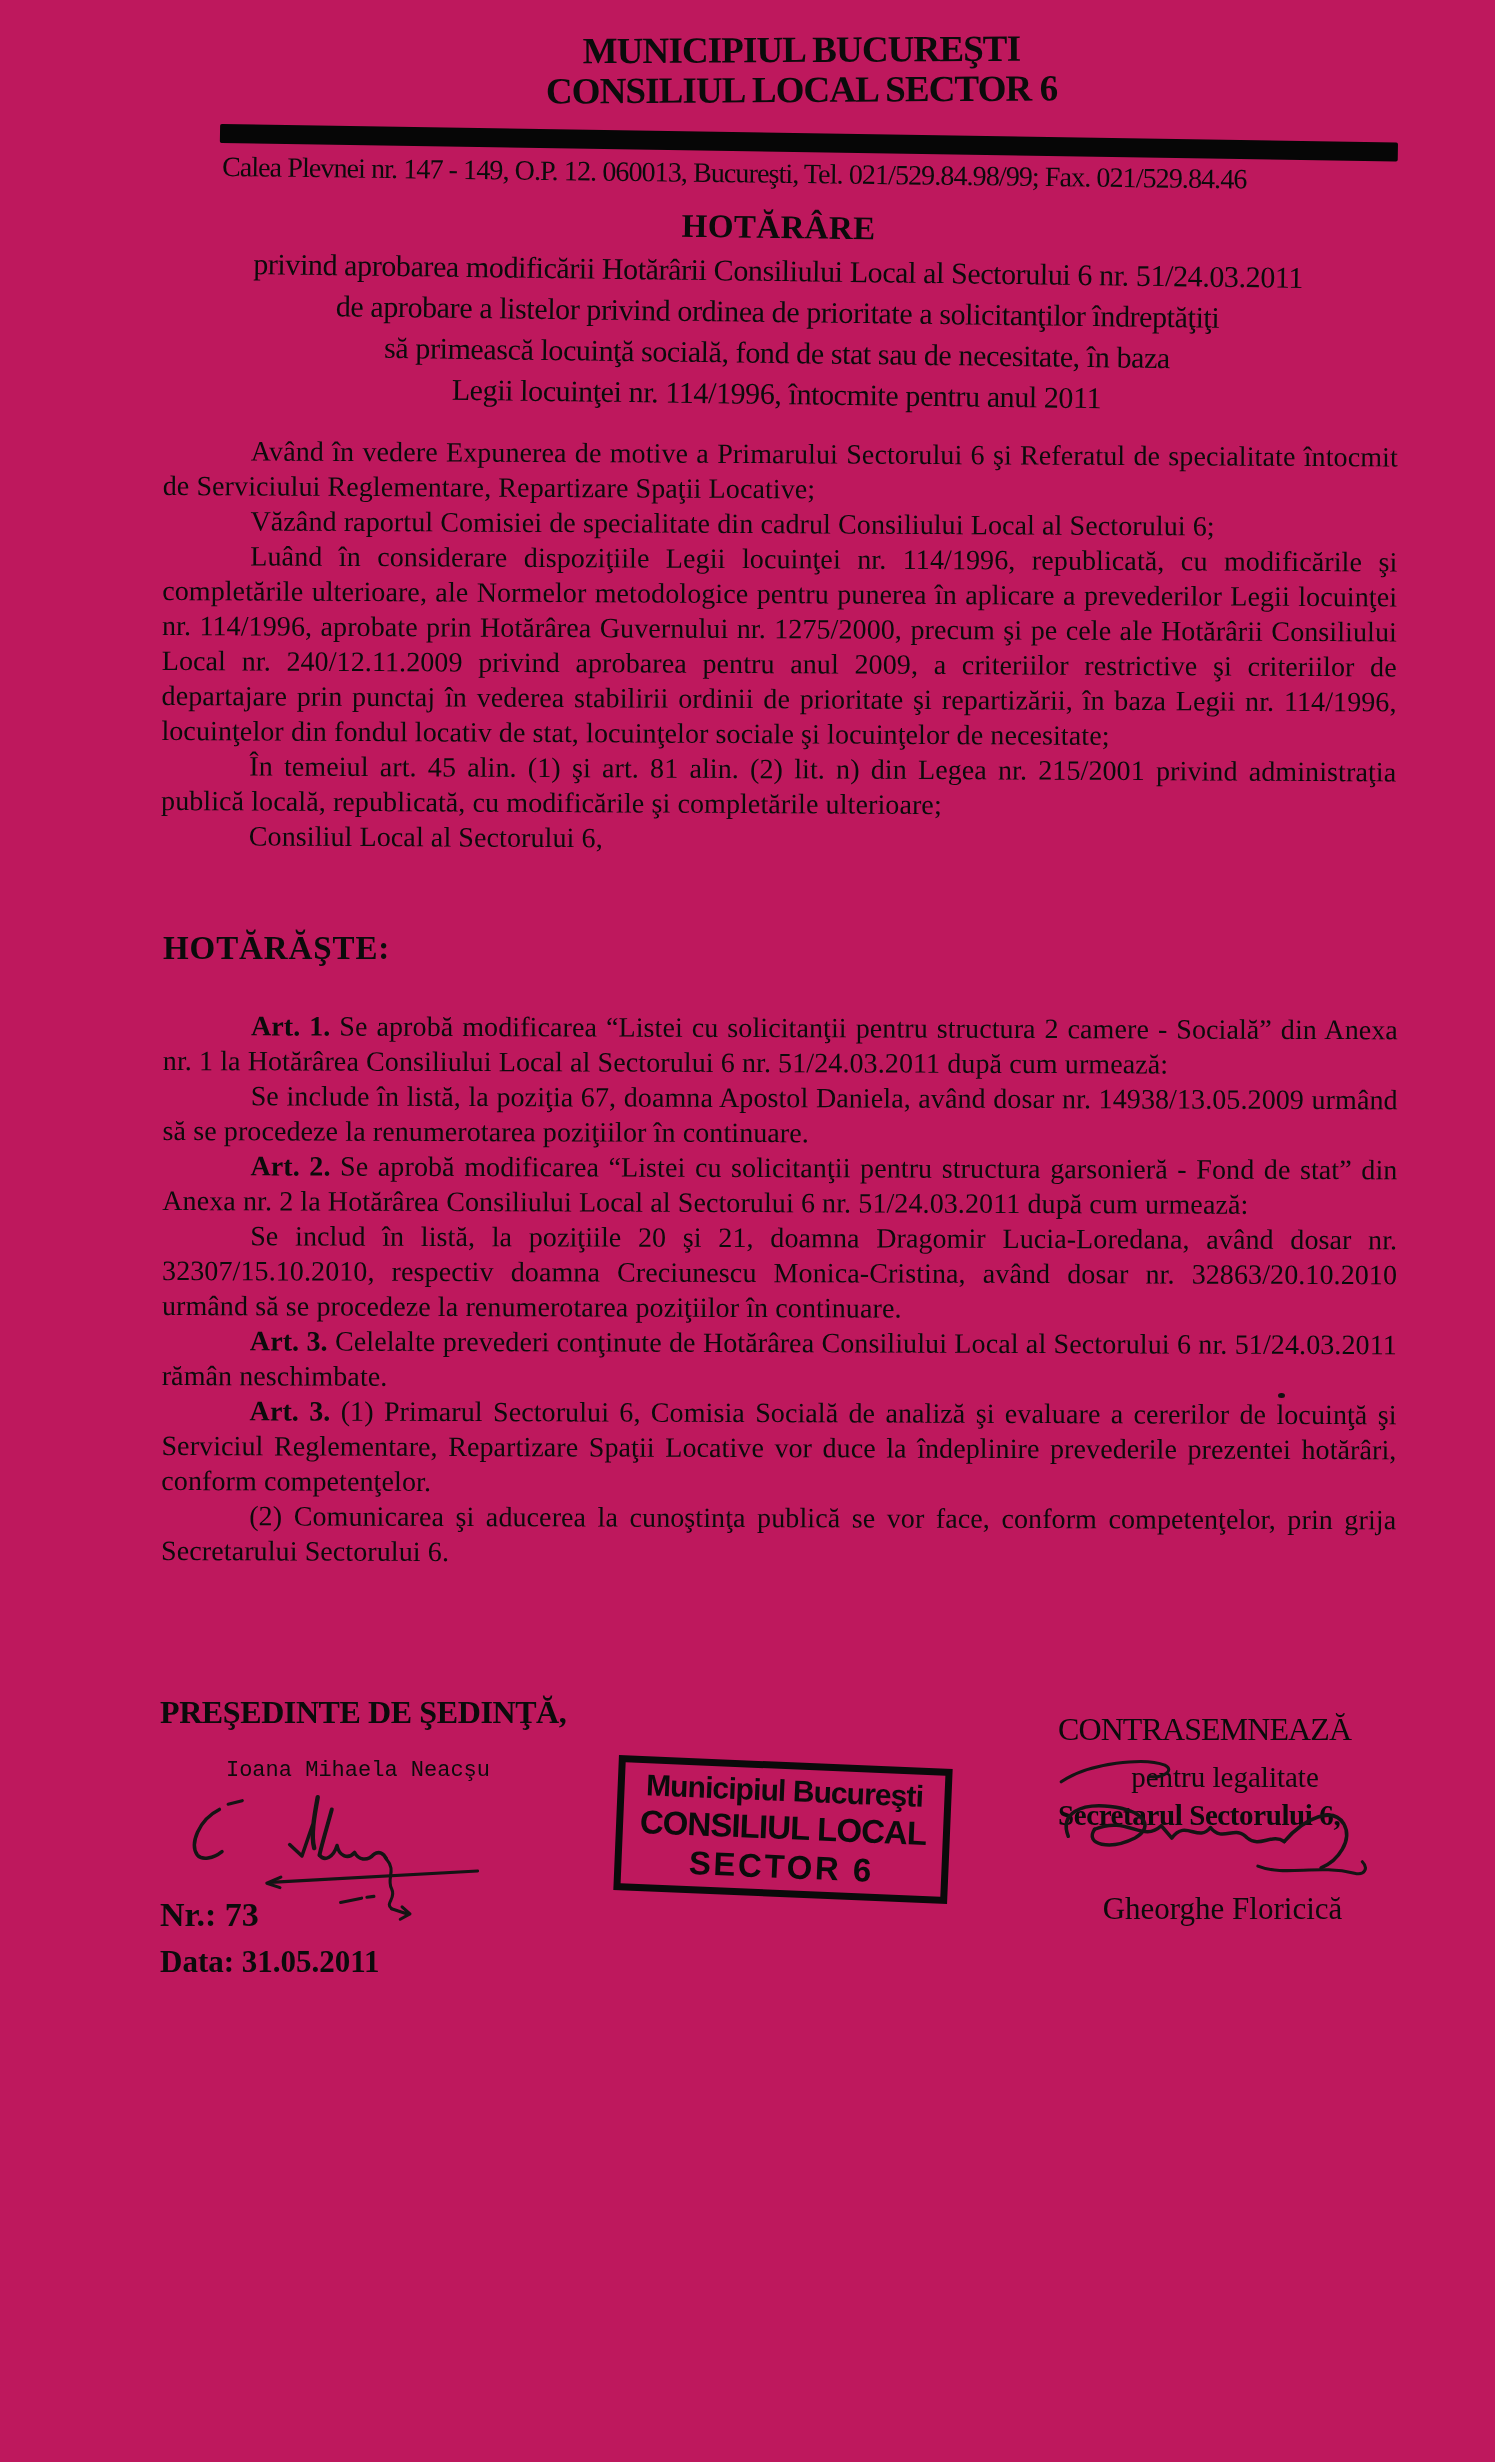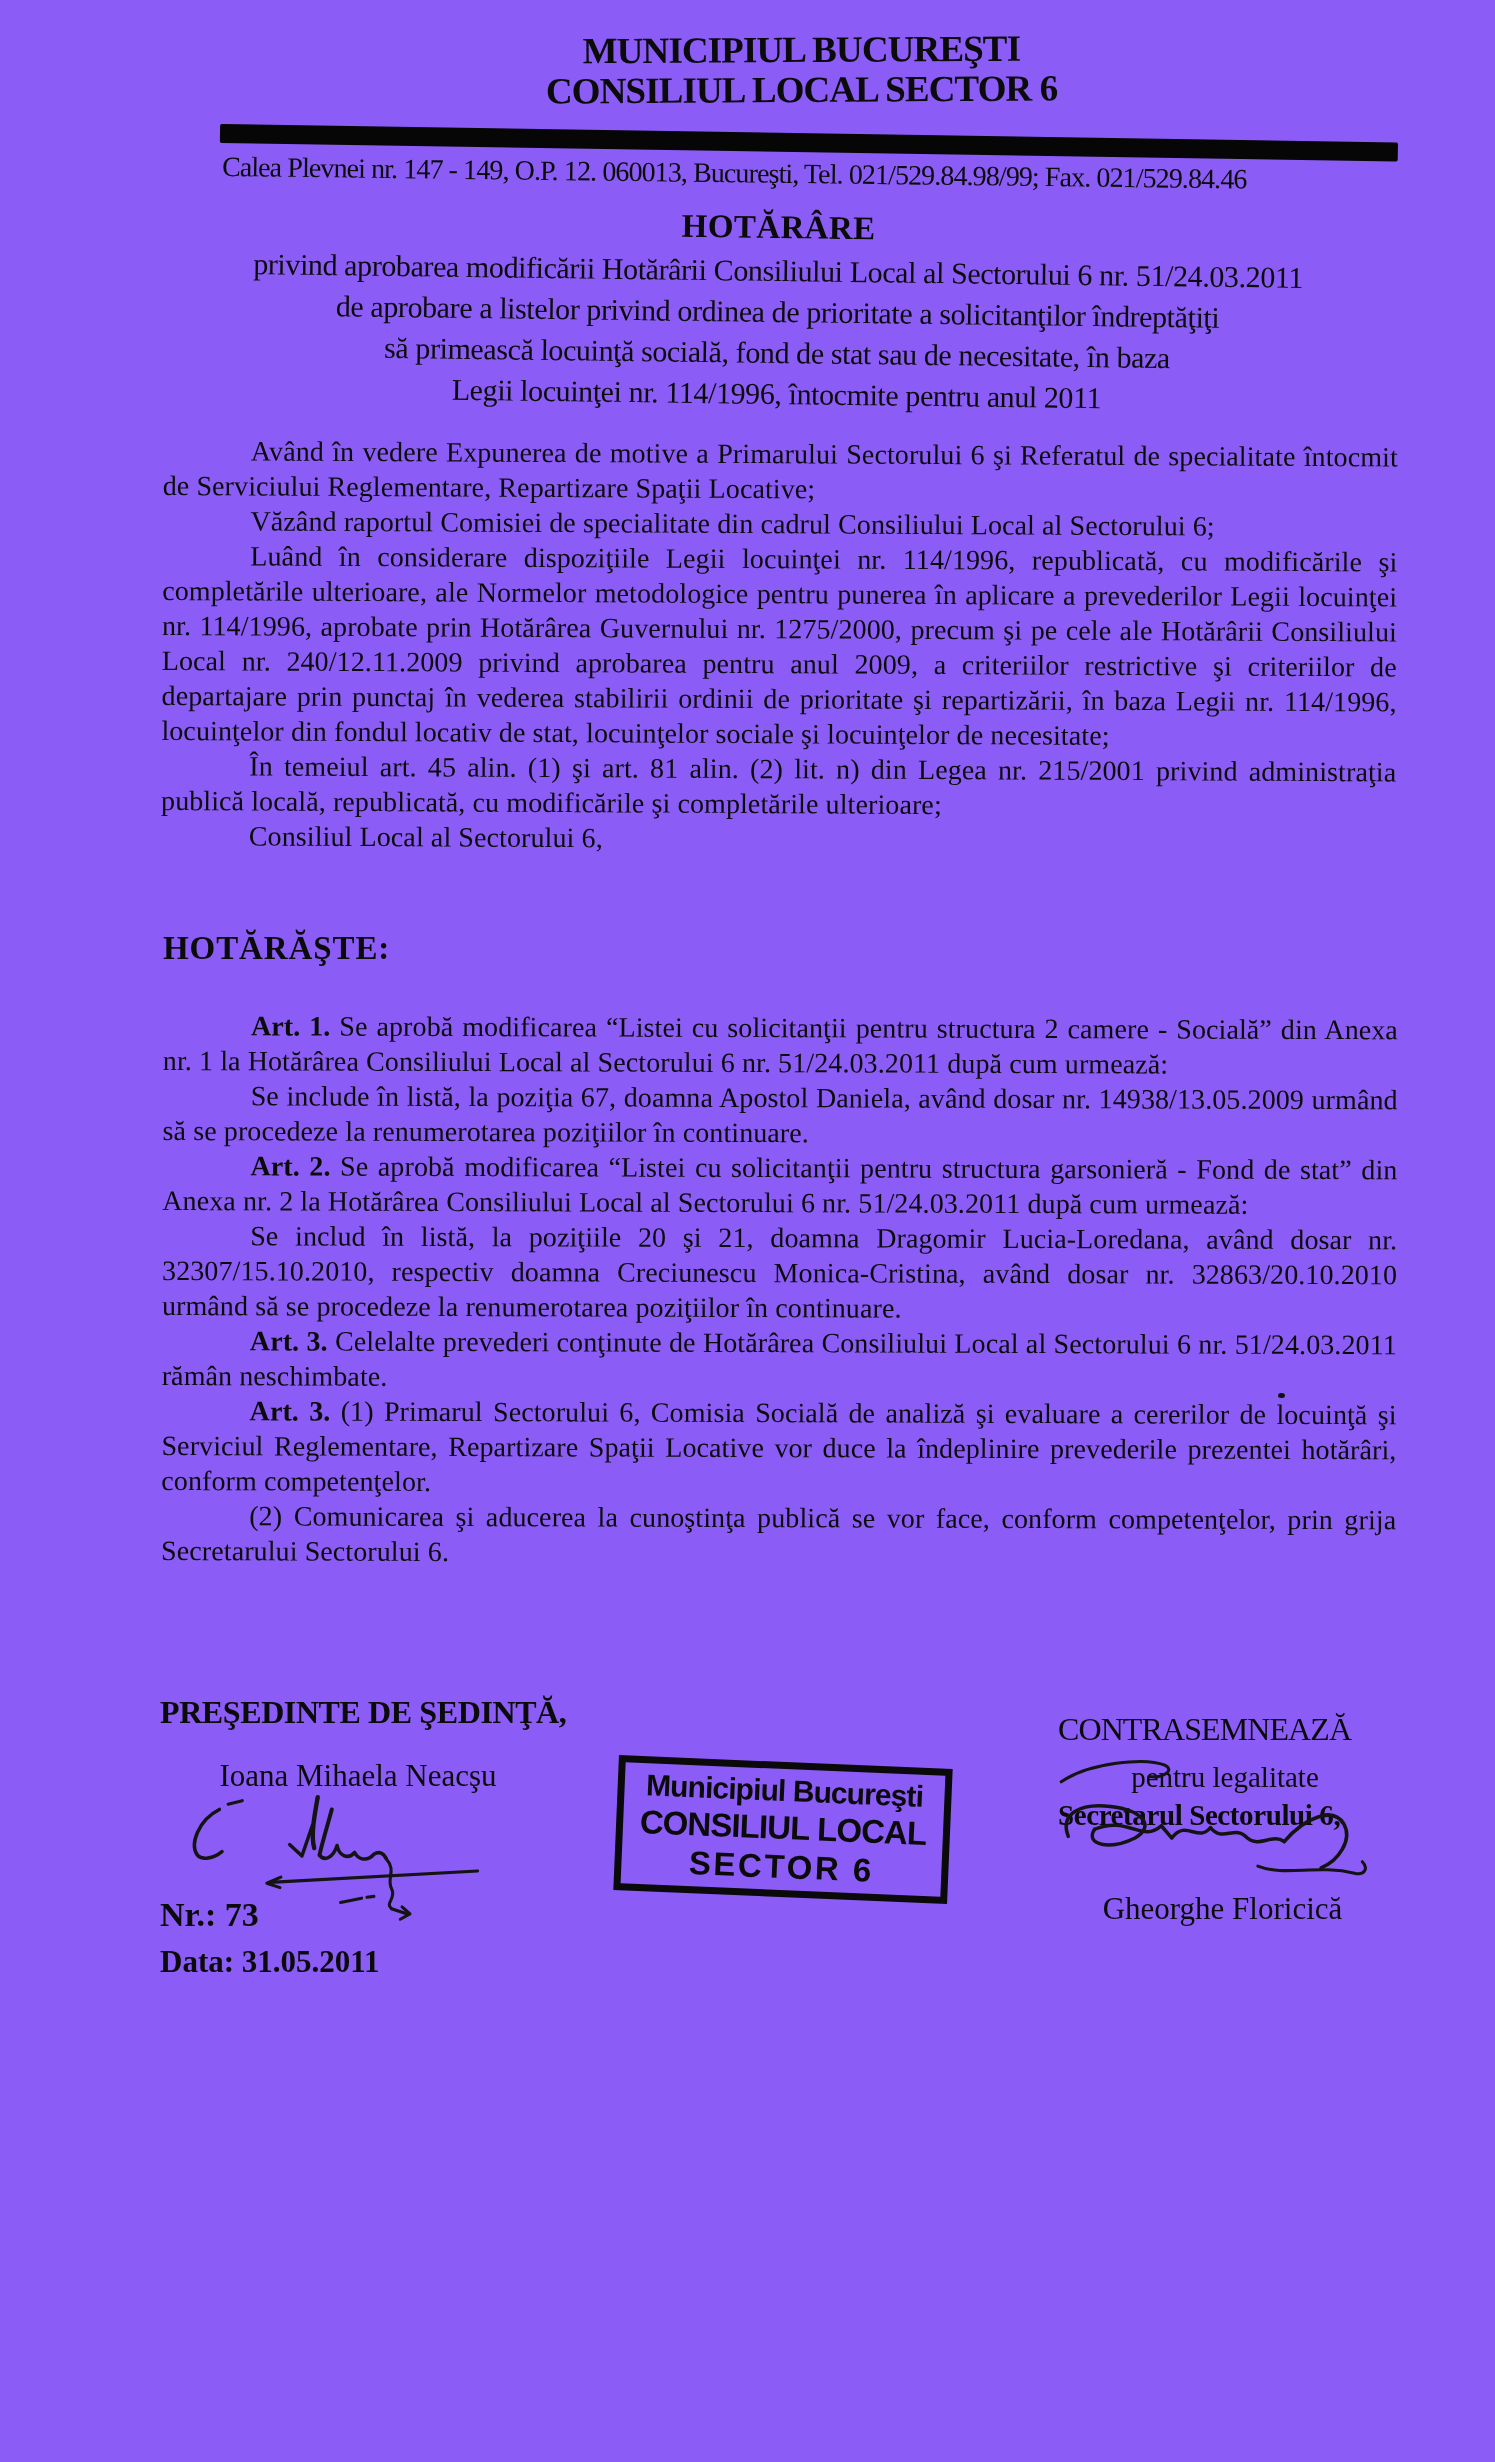"MUNICIPIUL BUCUREŞTI" .page { background: #8b5cf6 -> #be185d }
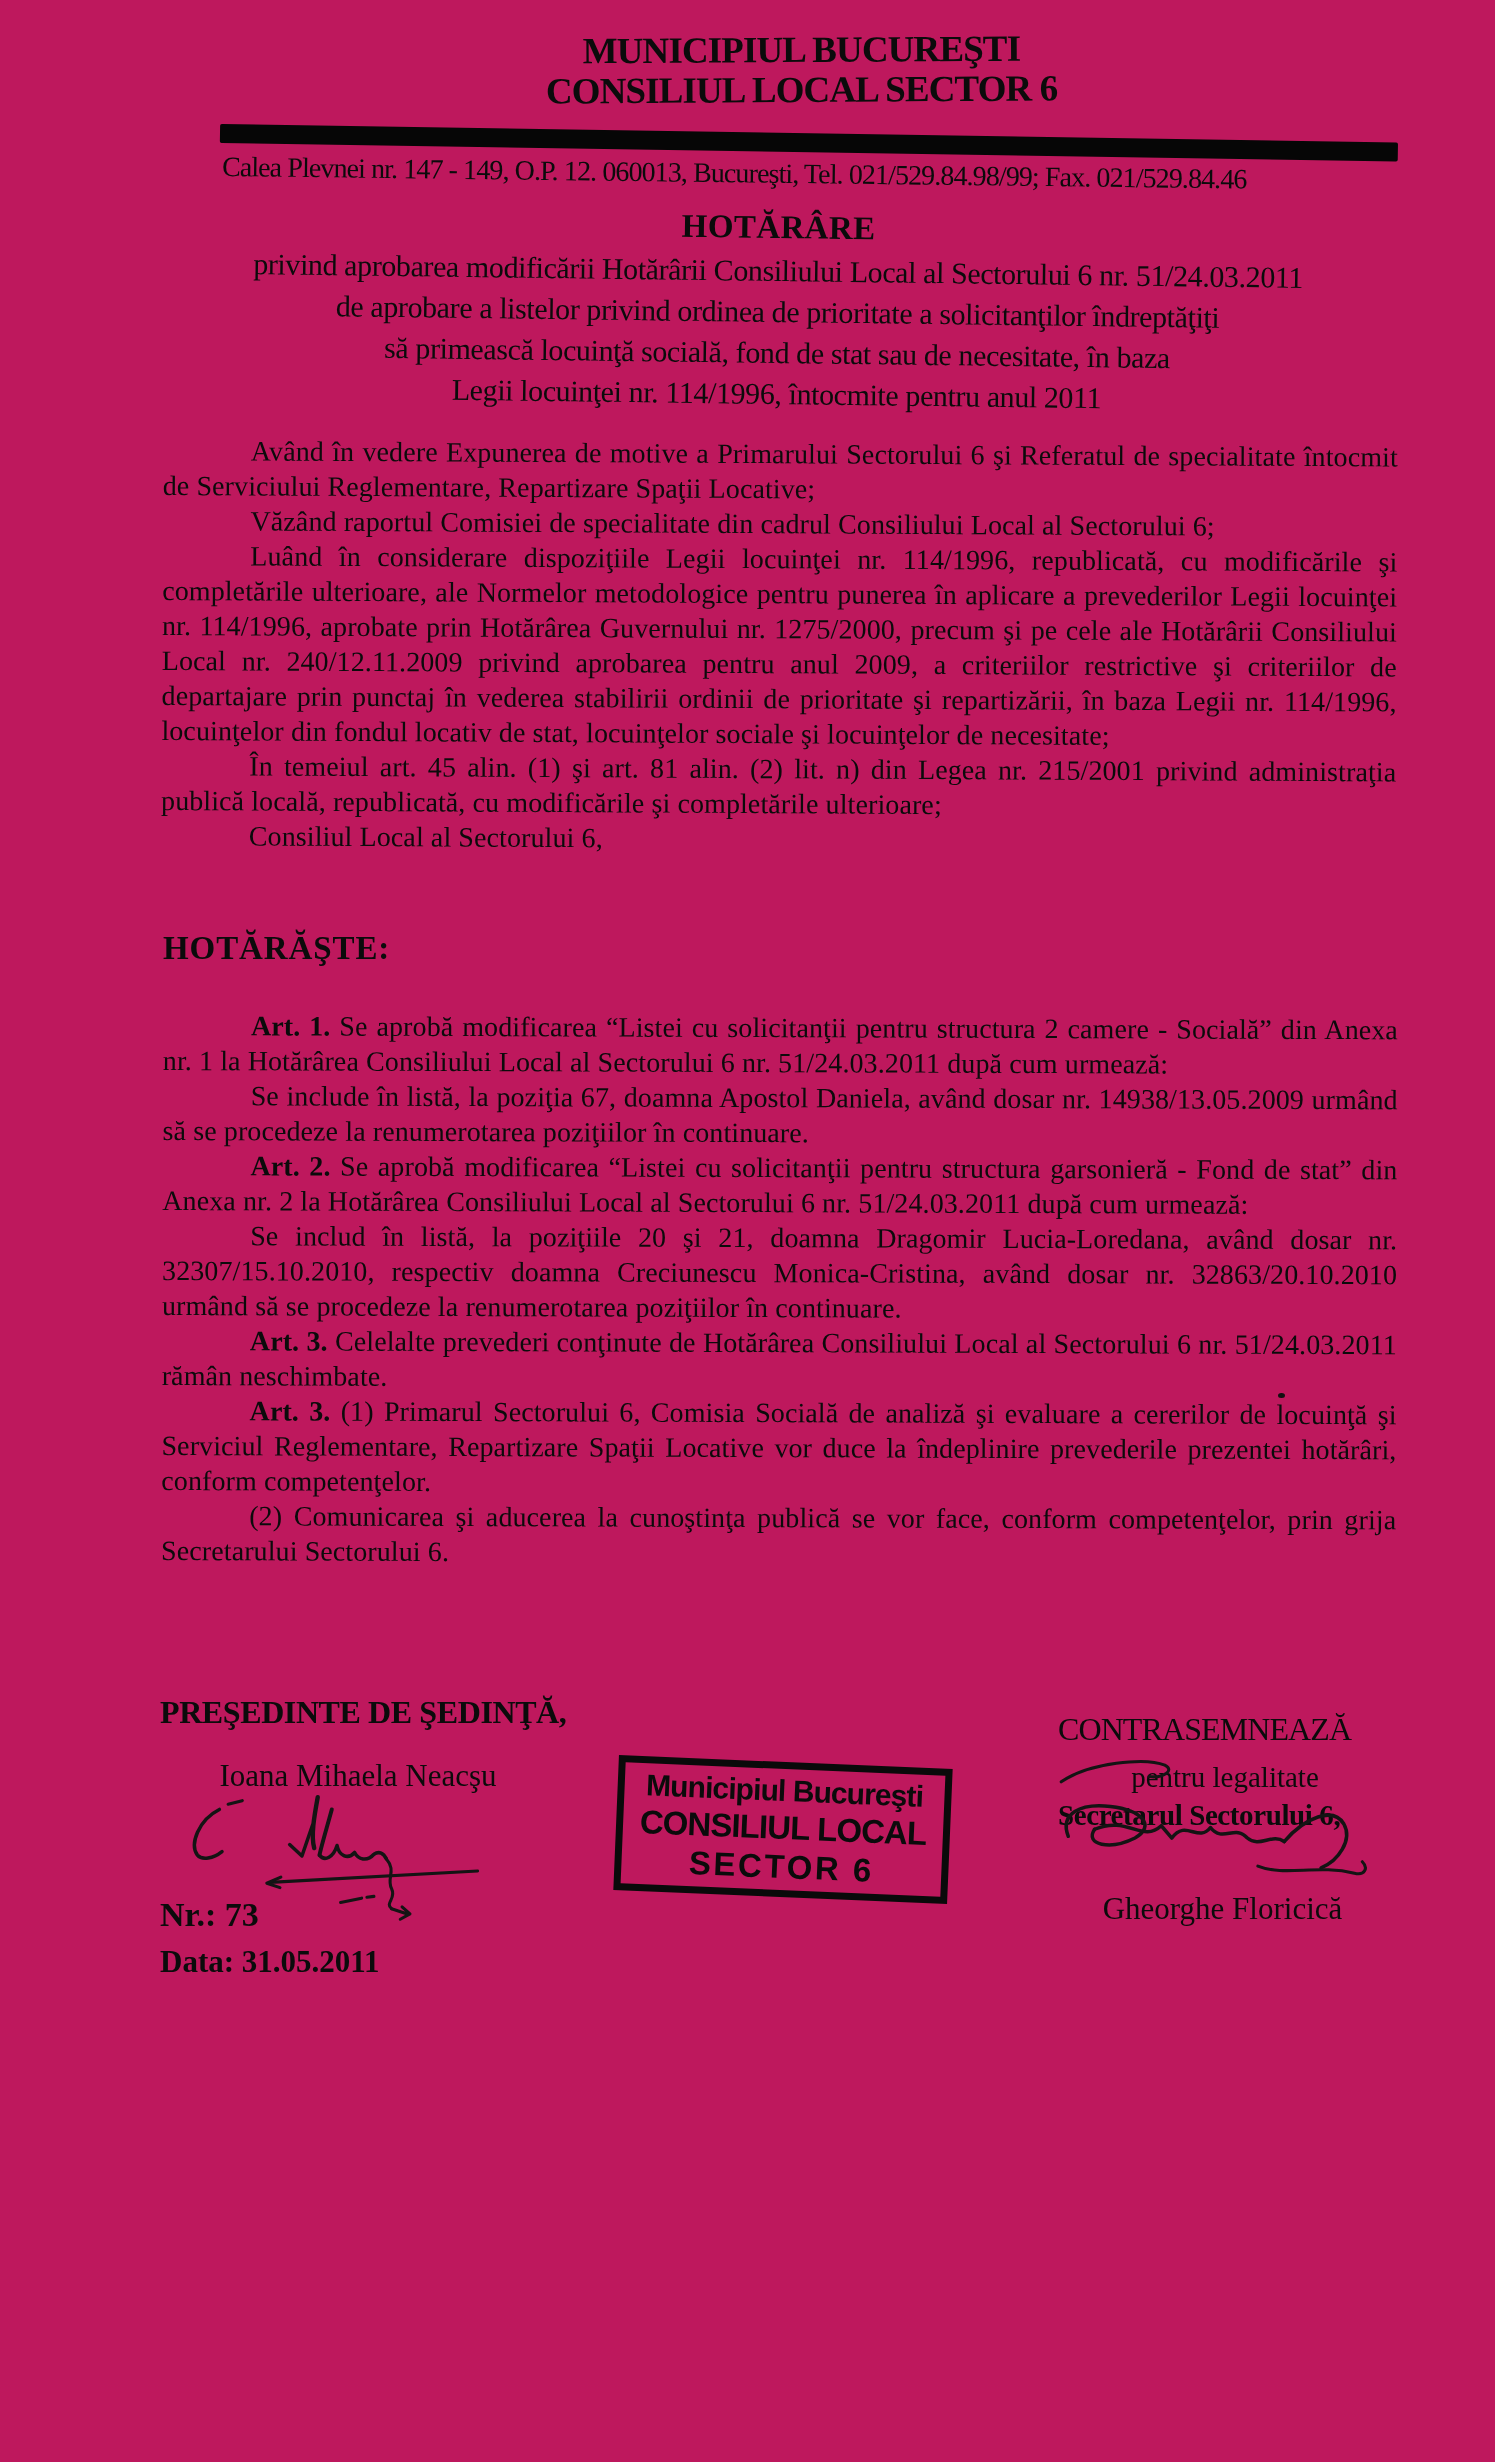"Ioana Mihaela Neacşu" .president-name { font-family: none -> Liberation Mono, monospace; font-size: 31px -> 22px }
